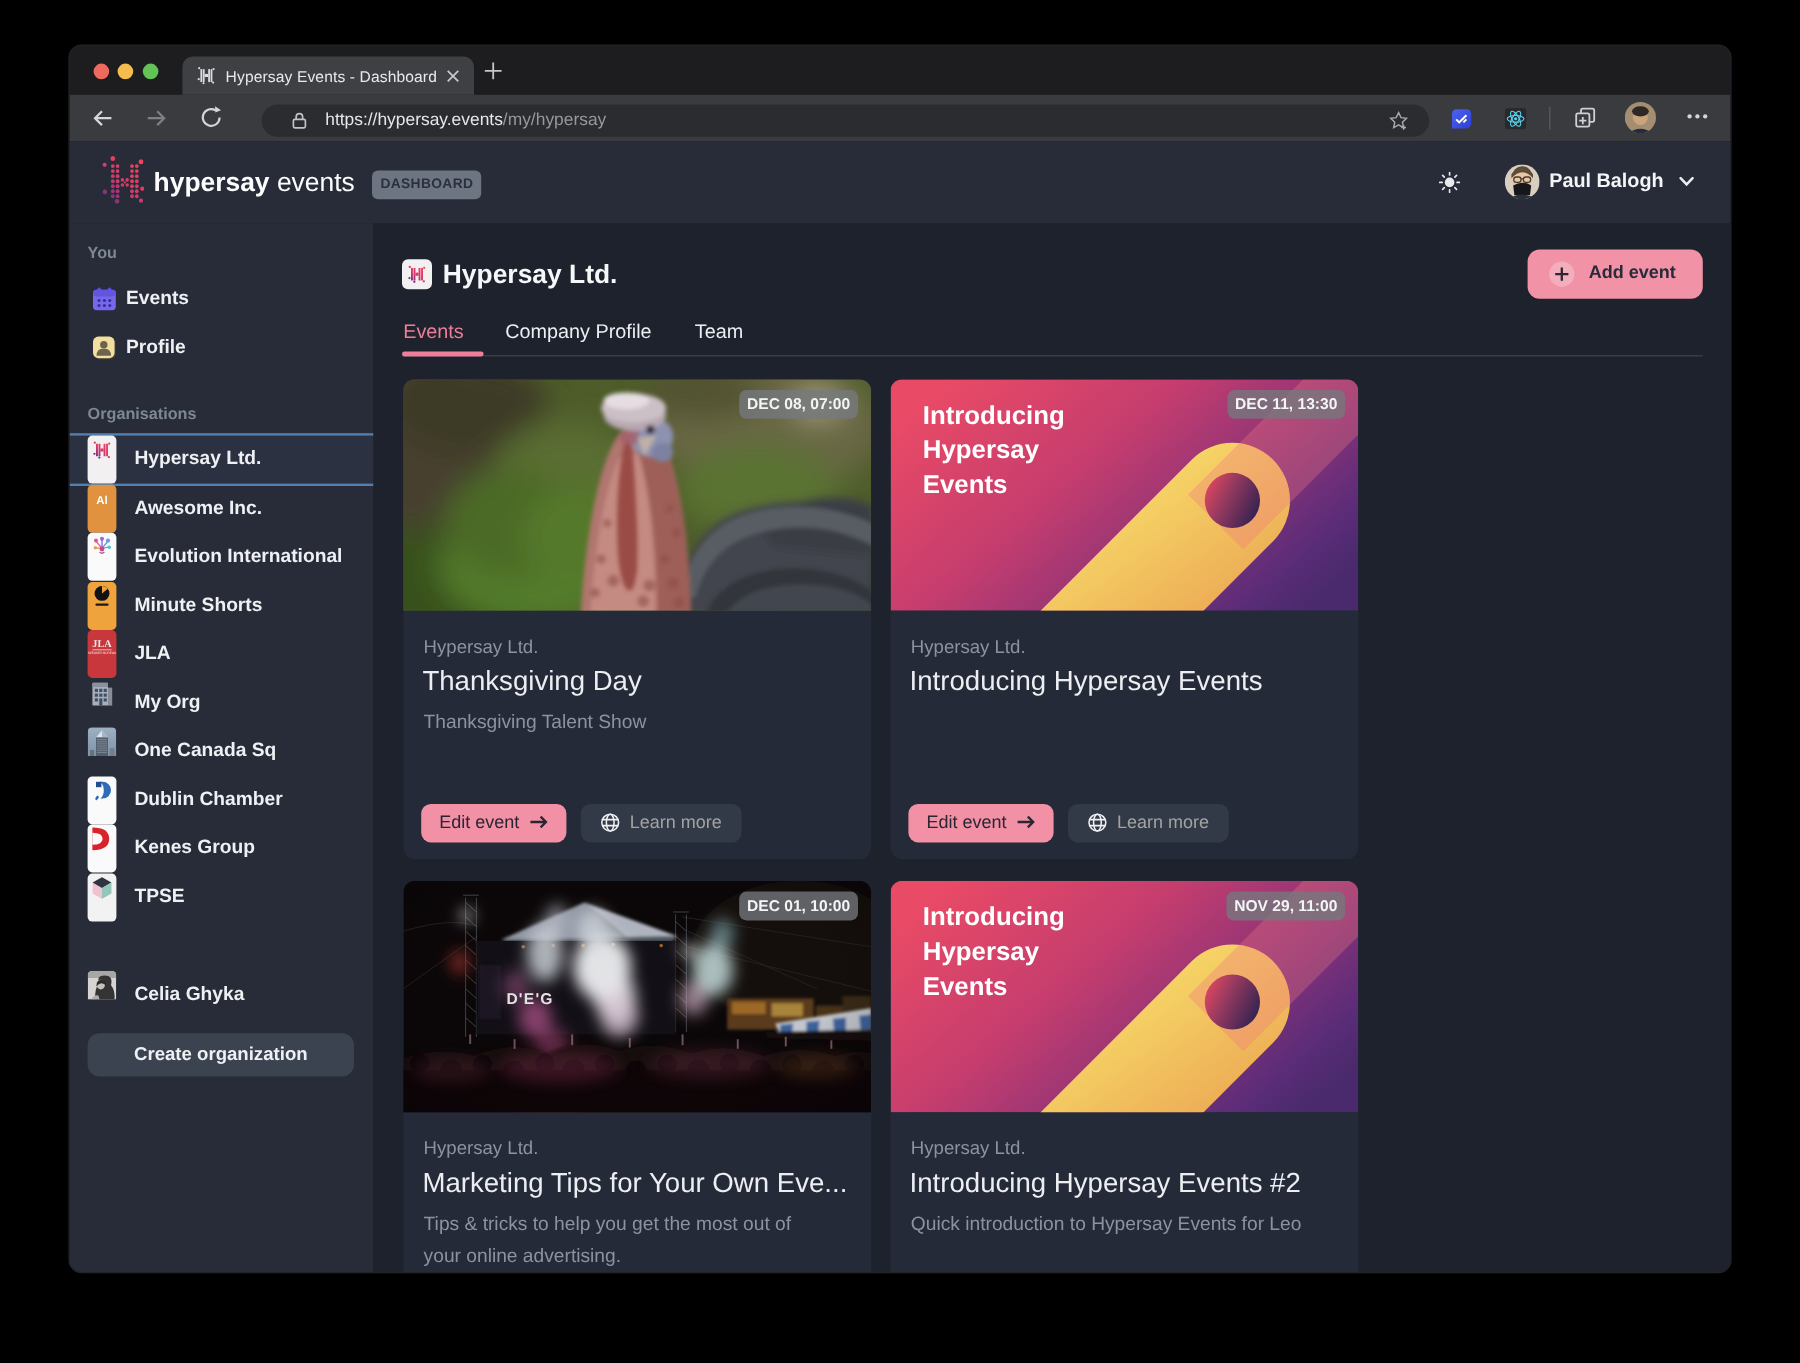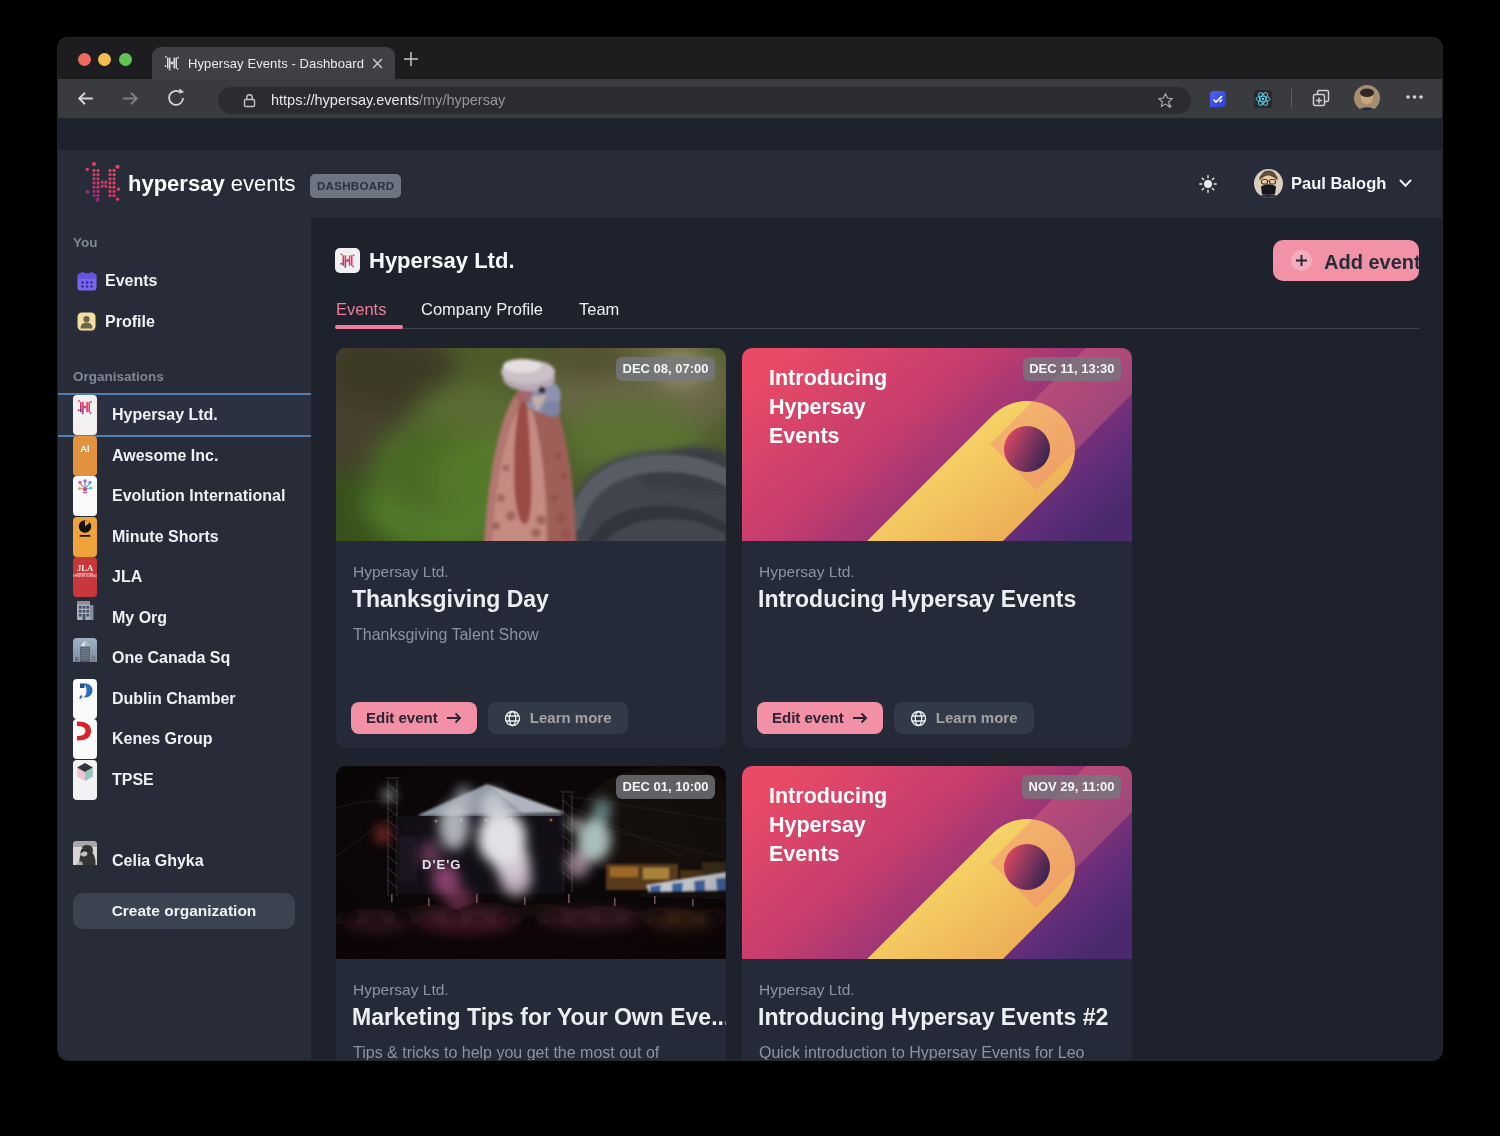"hypersay events" #app { margin-top: 32px -> none }
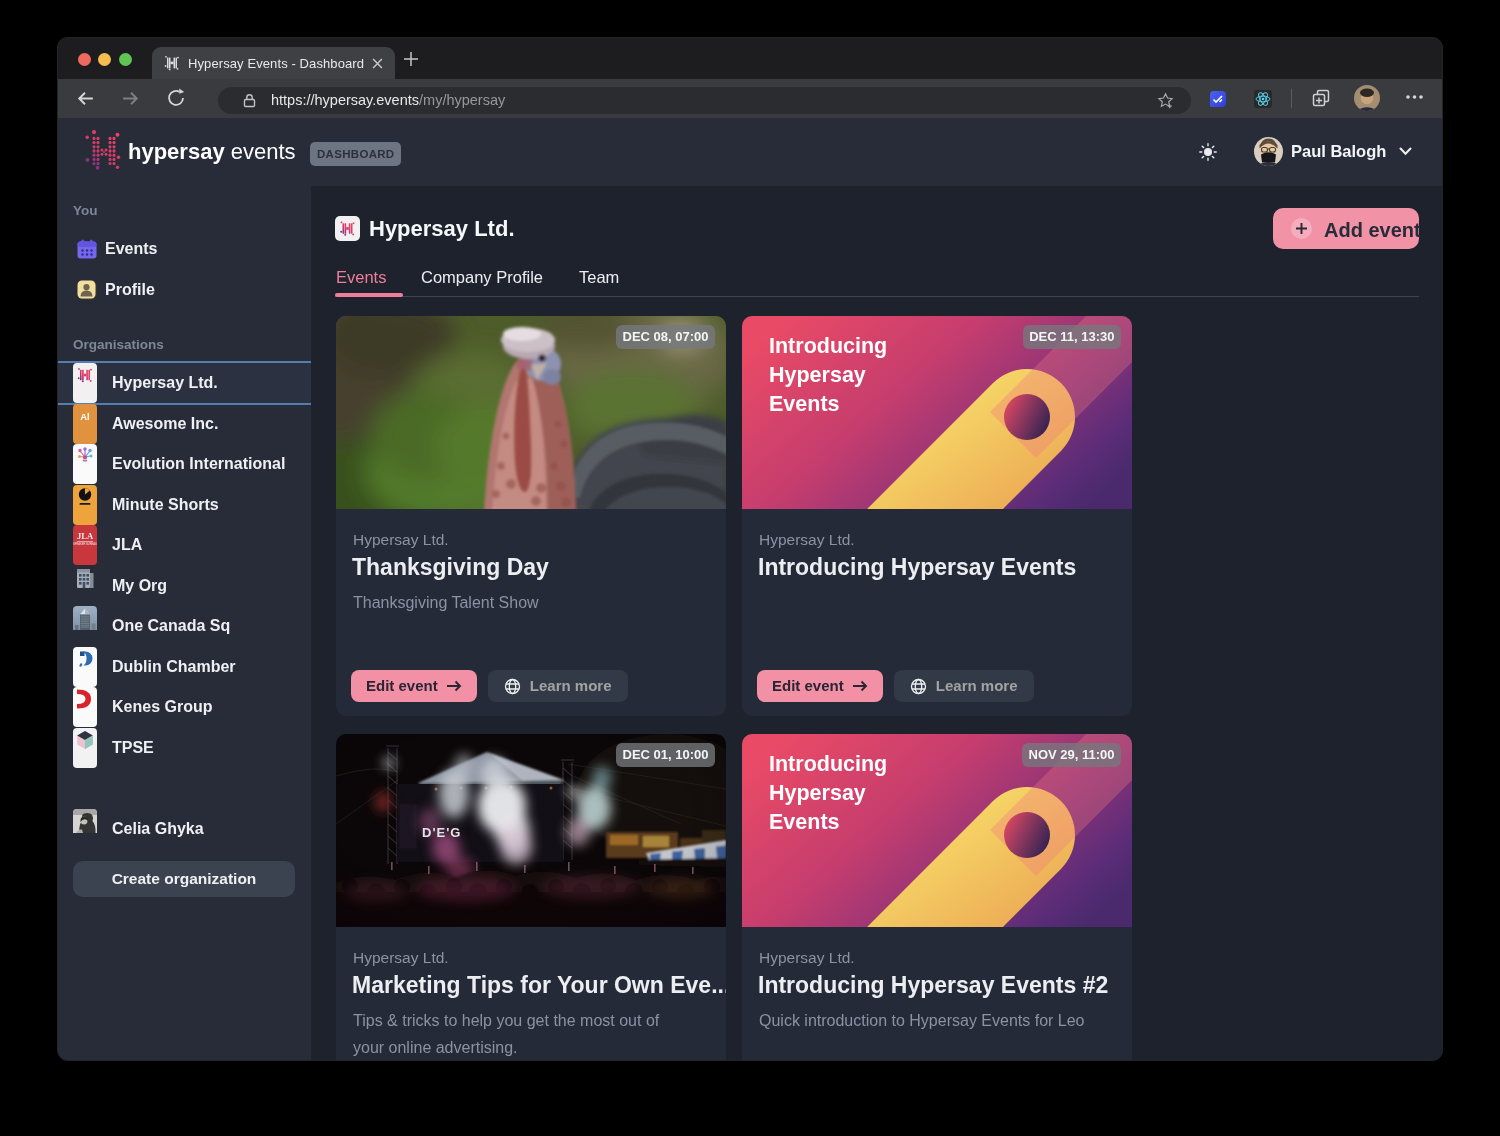"Add event" div.abs { font-size: 20px -> 15px }
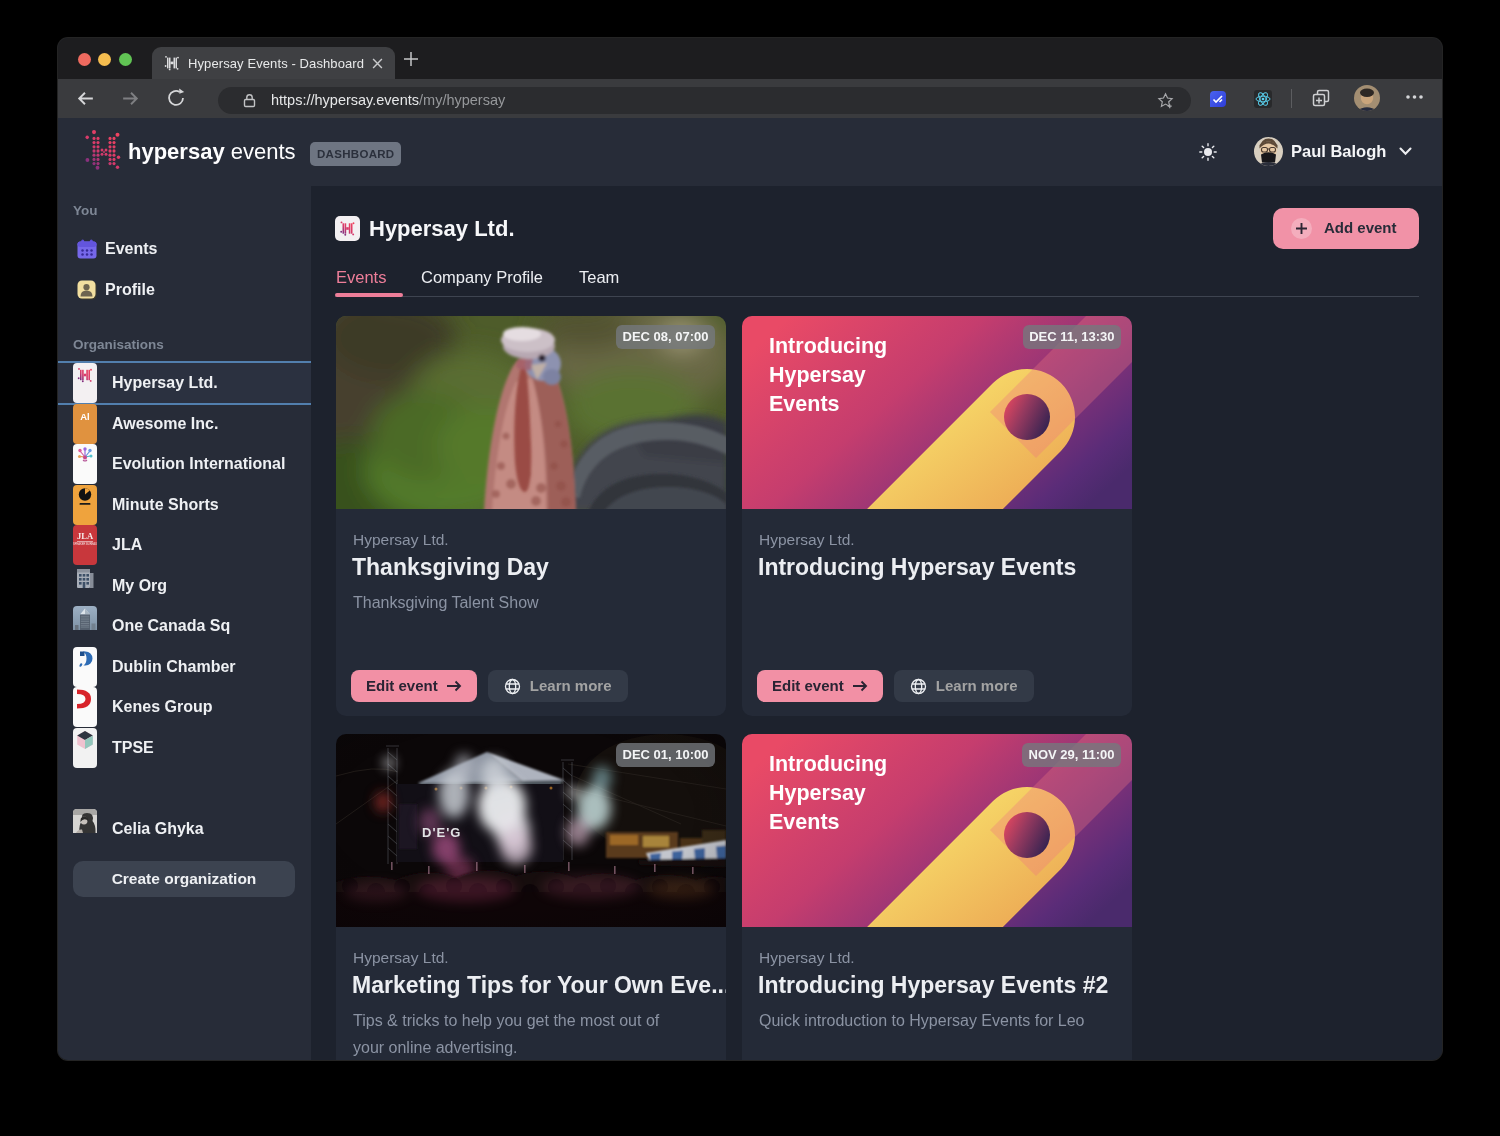"Thanksgiving Day" .ctitle { font-weight: bold -> none }
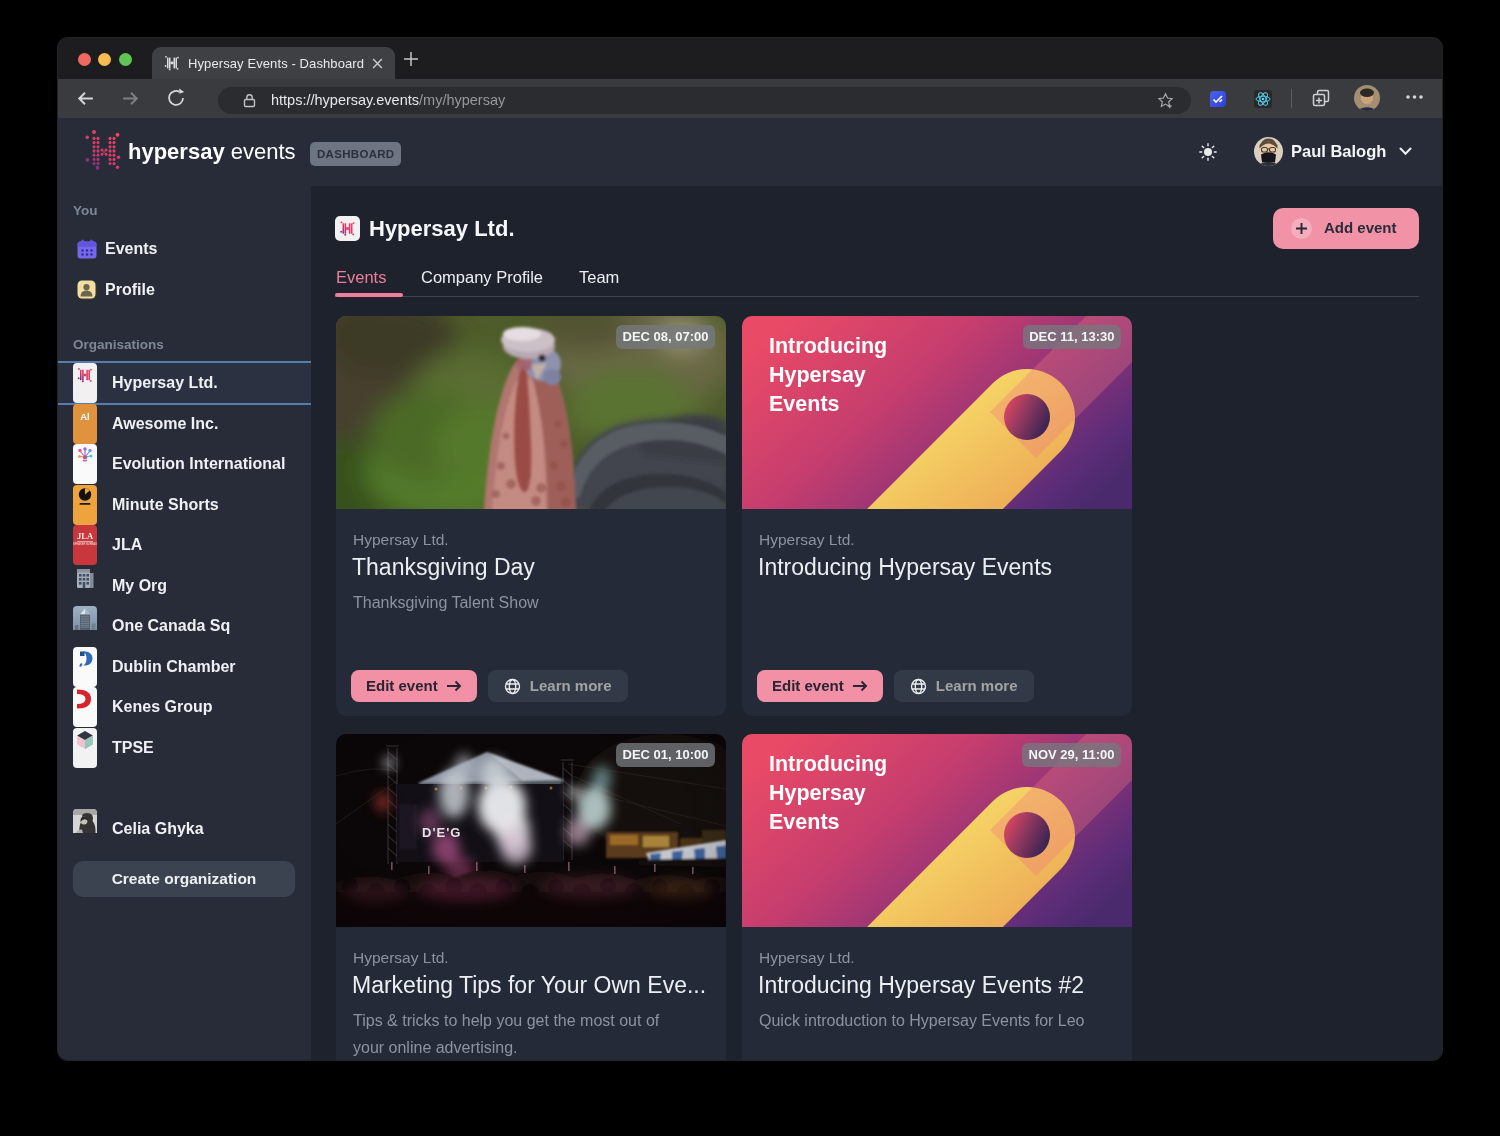"Edit event" .btn { font-weight: bold -> normal }
